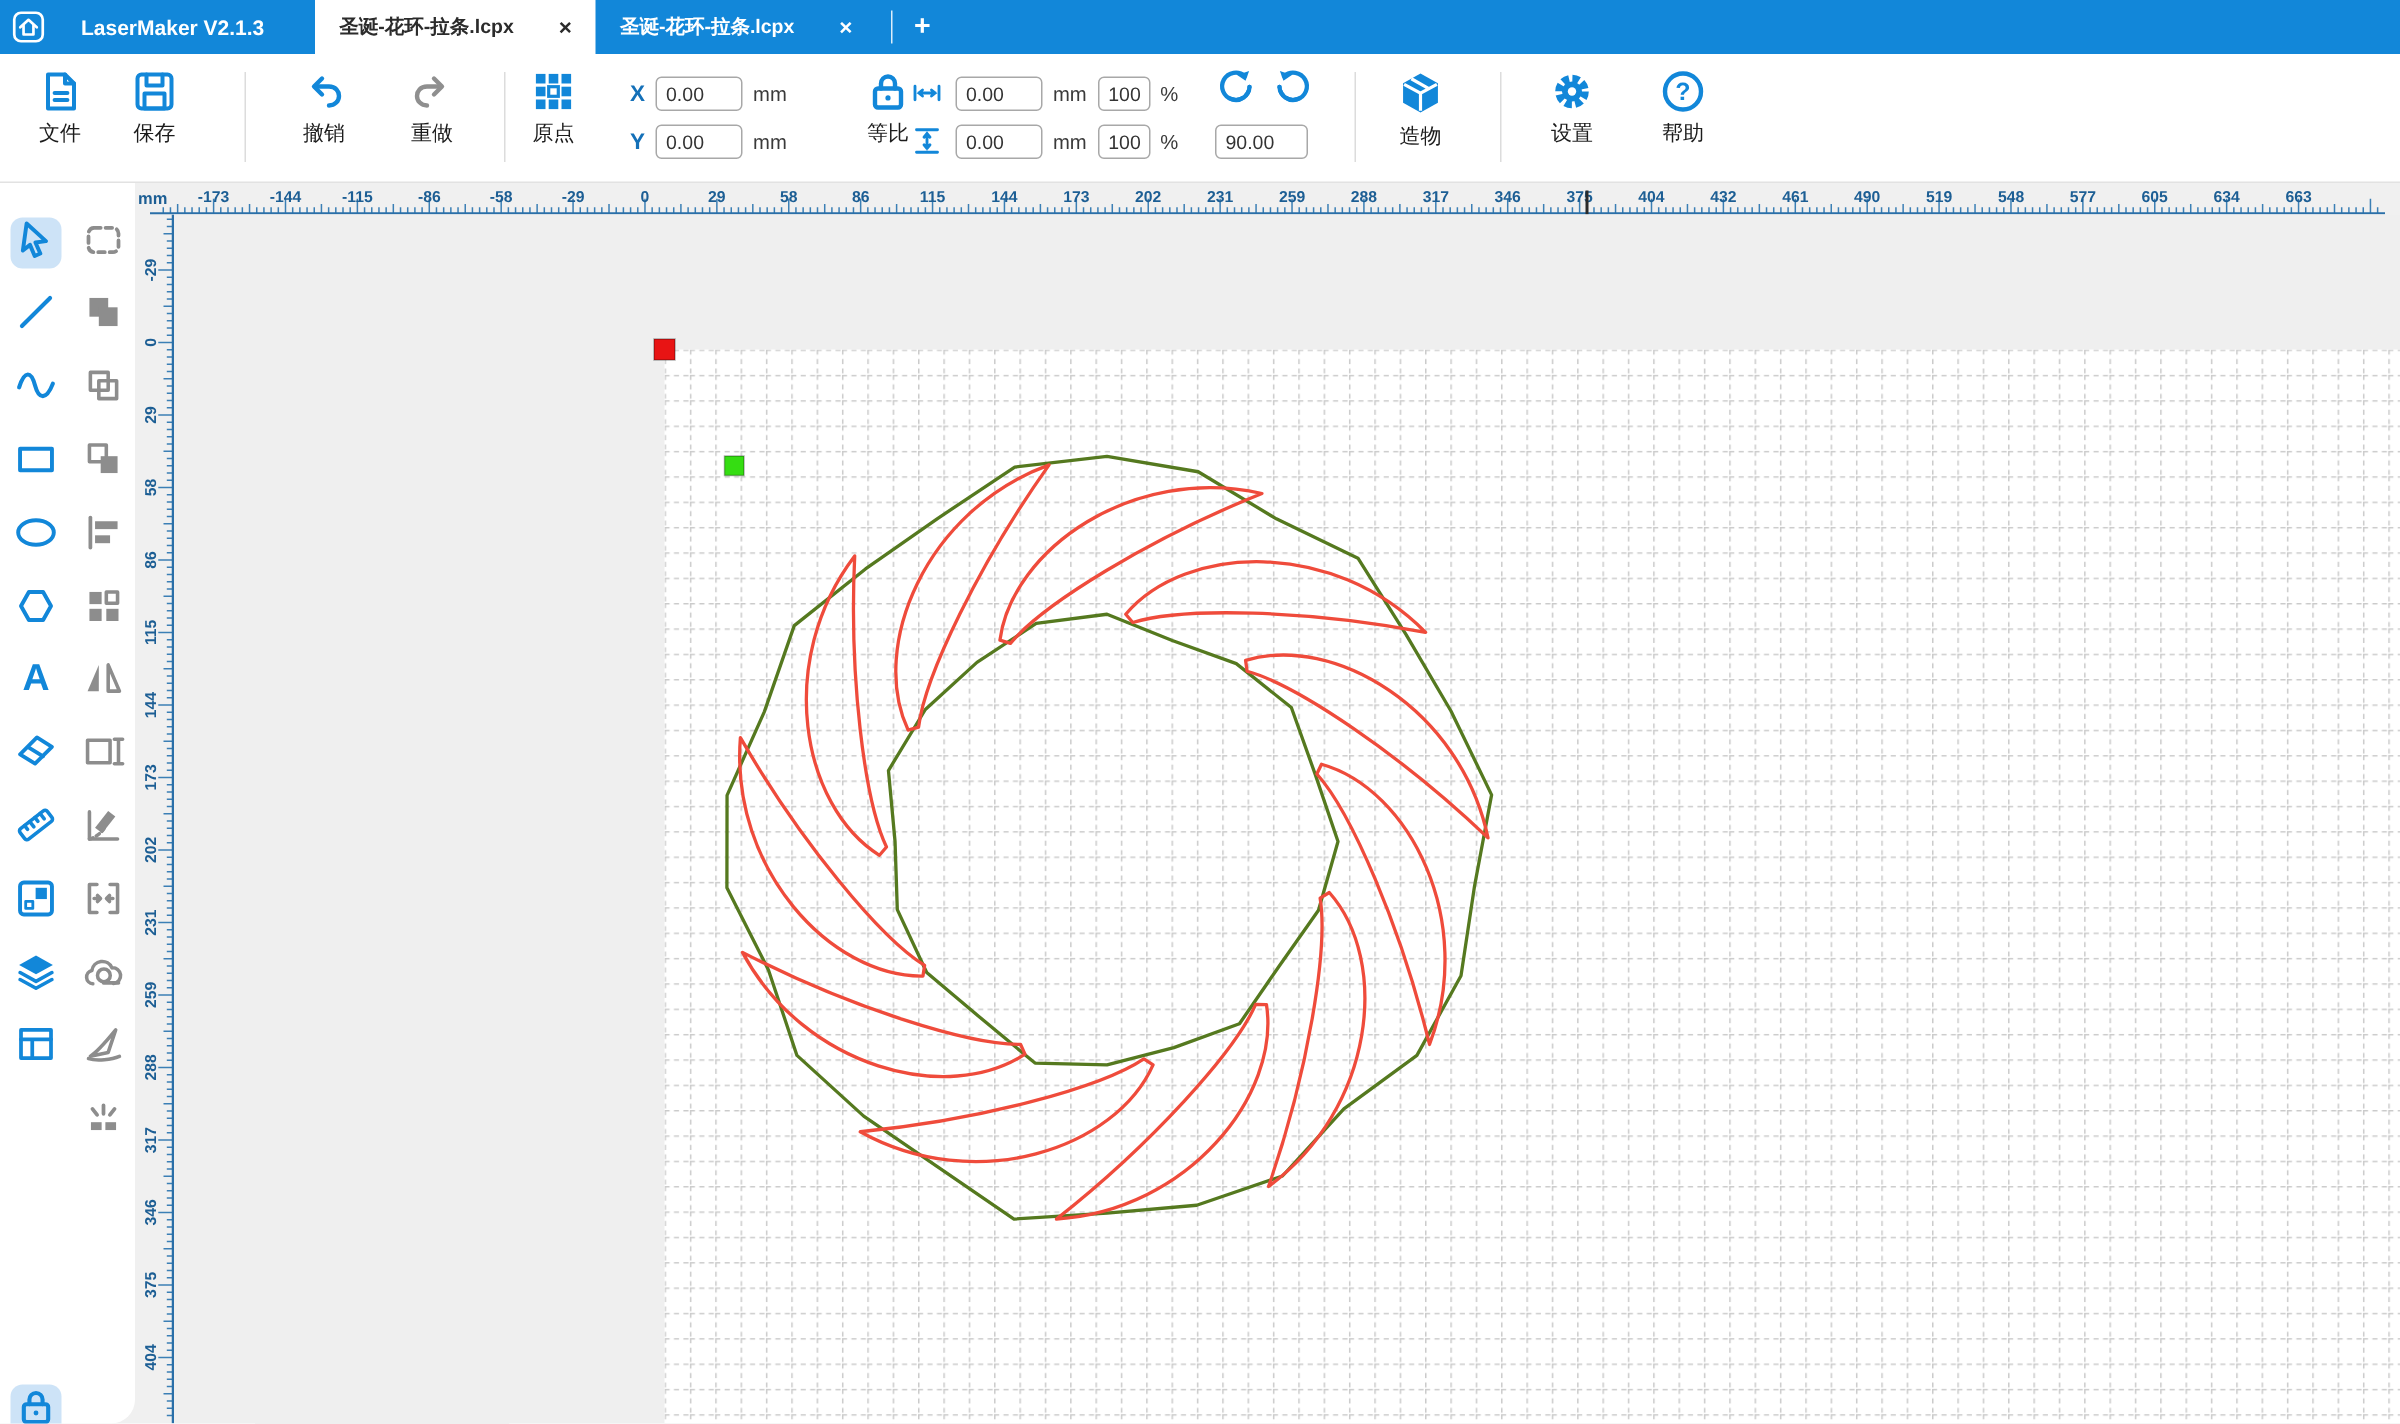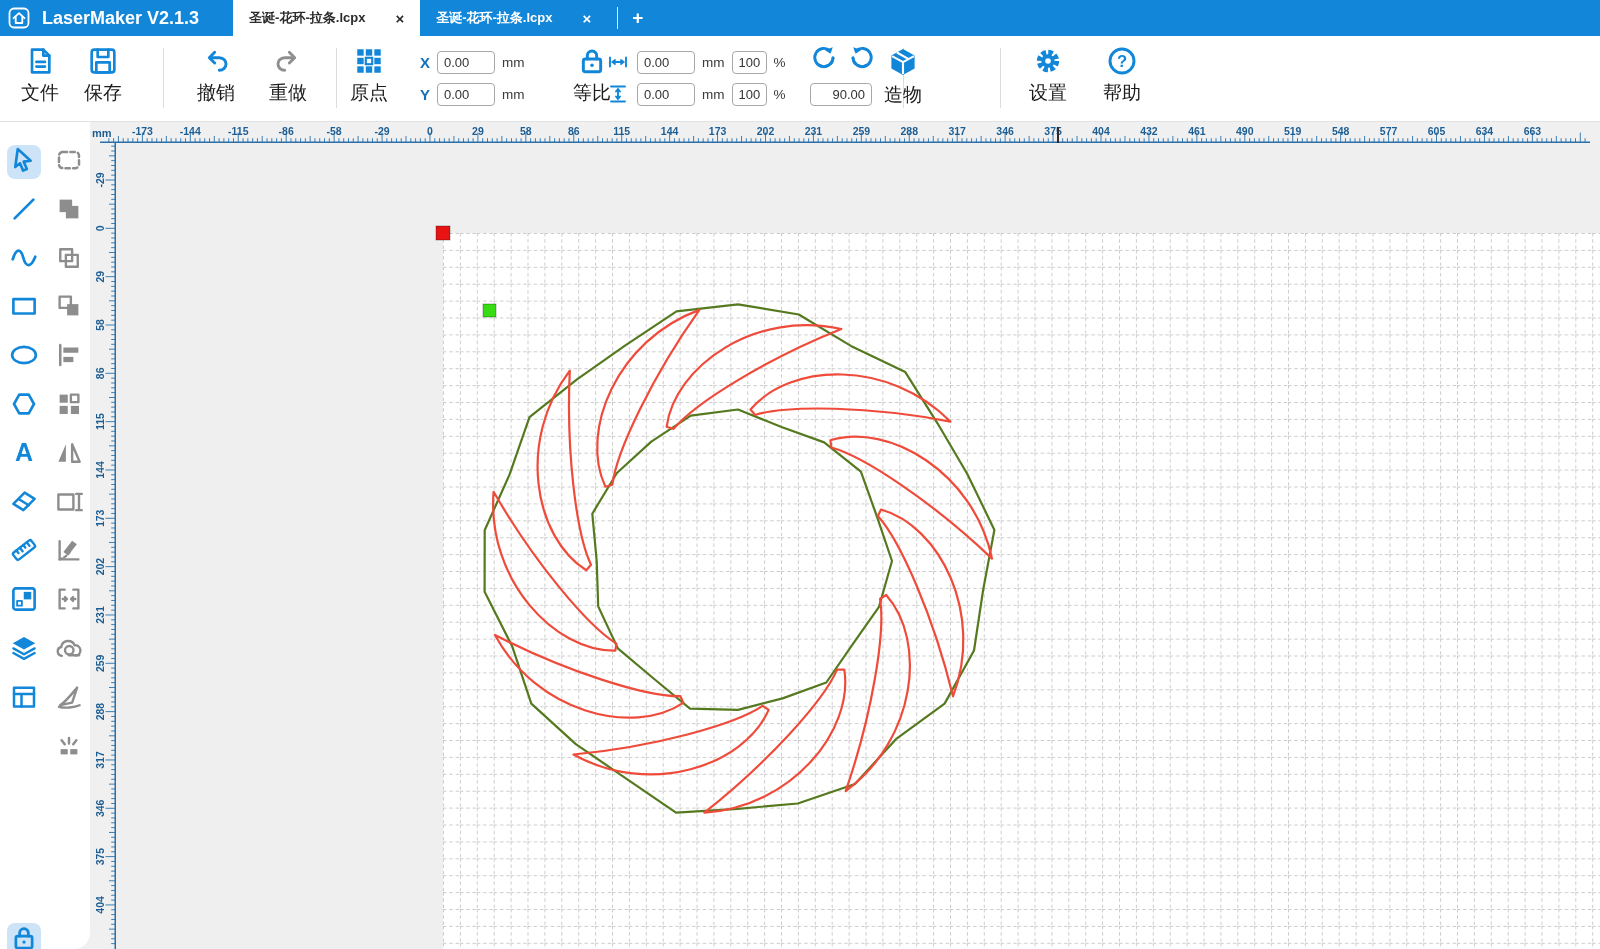"LaserMaker V2.1.3" .apptitle { font-size: 18px -> 14px; margin: 0 34px 0 4px -> 0 34px 0 16px }
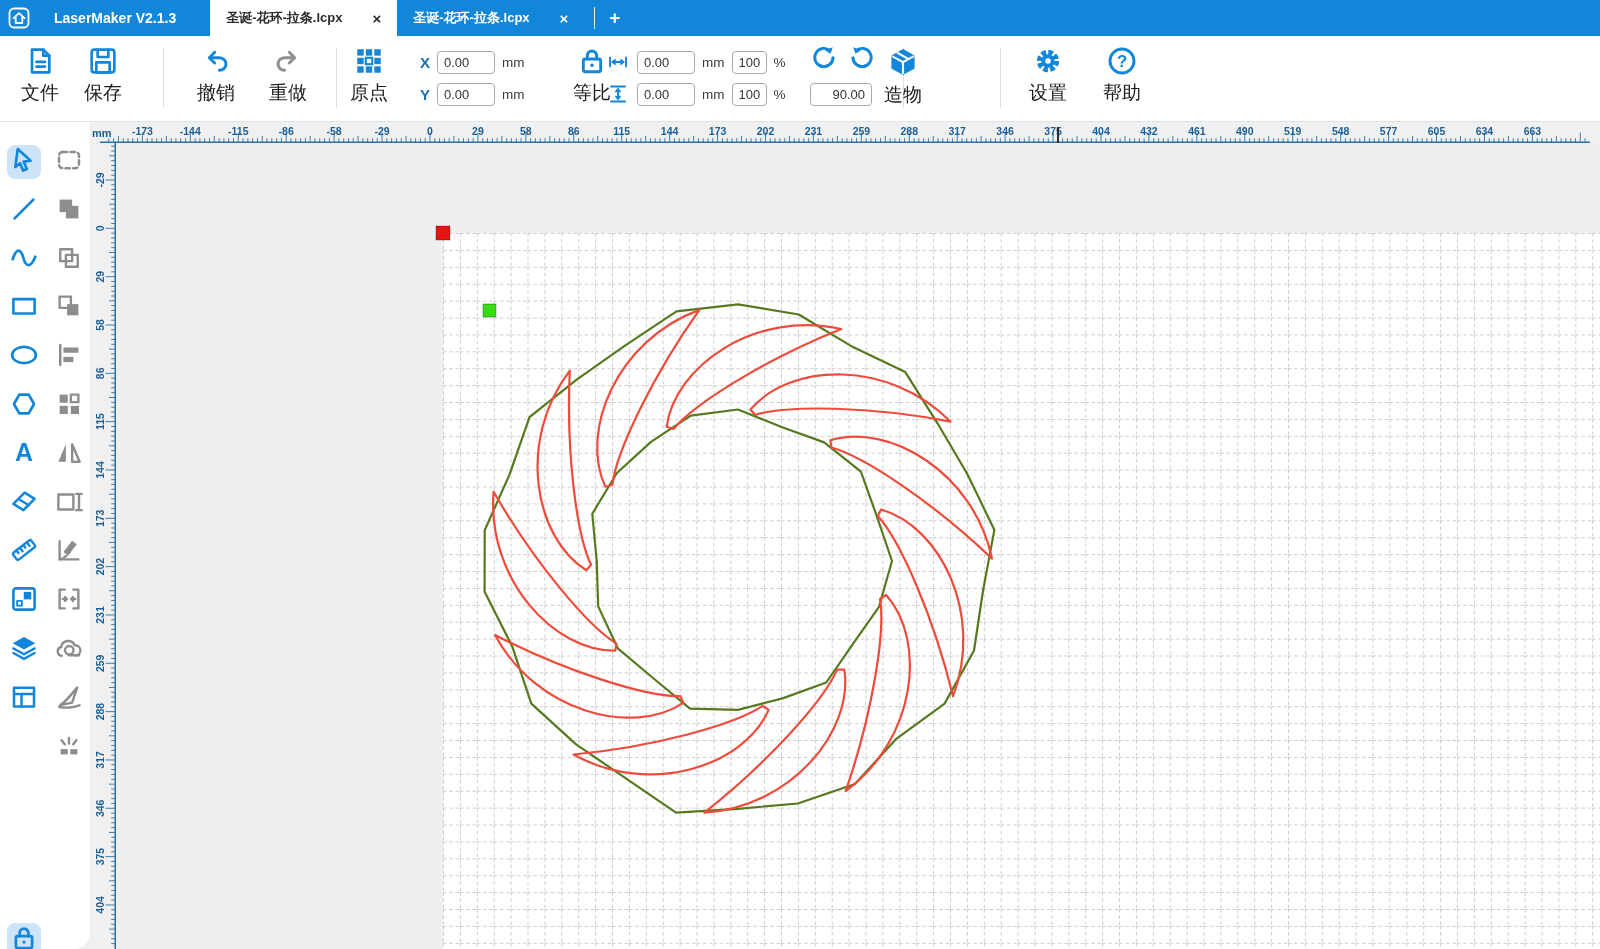"文件" .tbtn .lbl { font-size: 19px -> 14px }
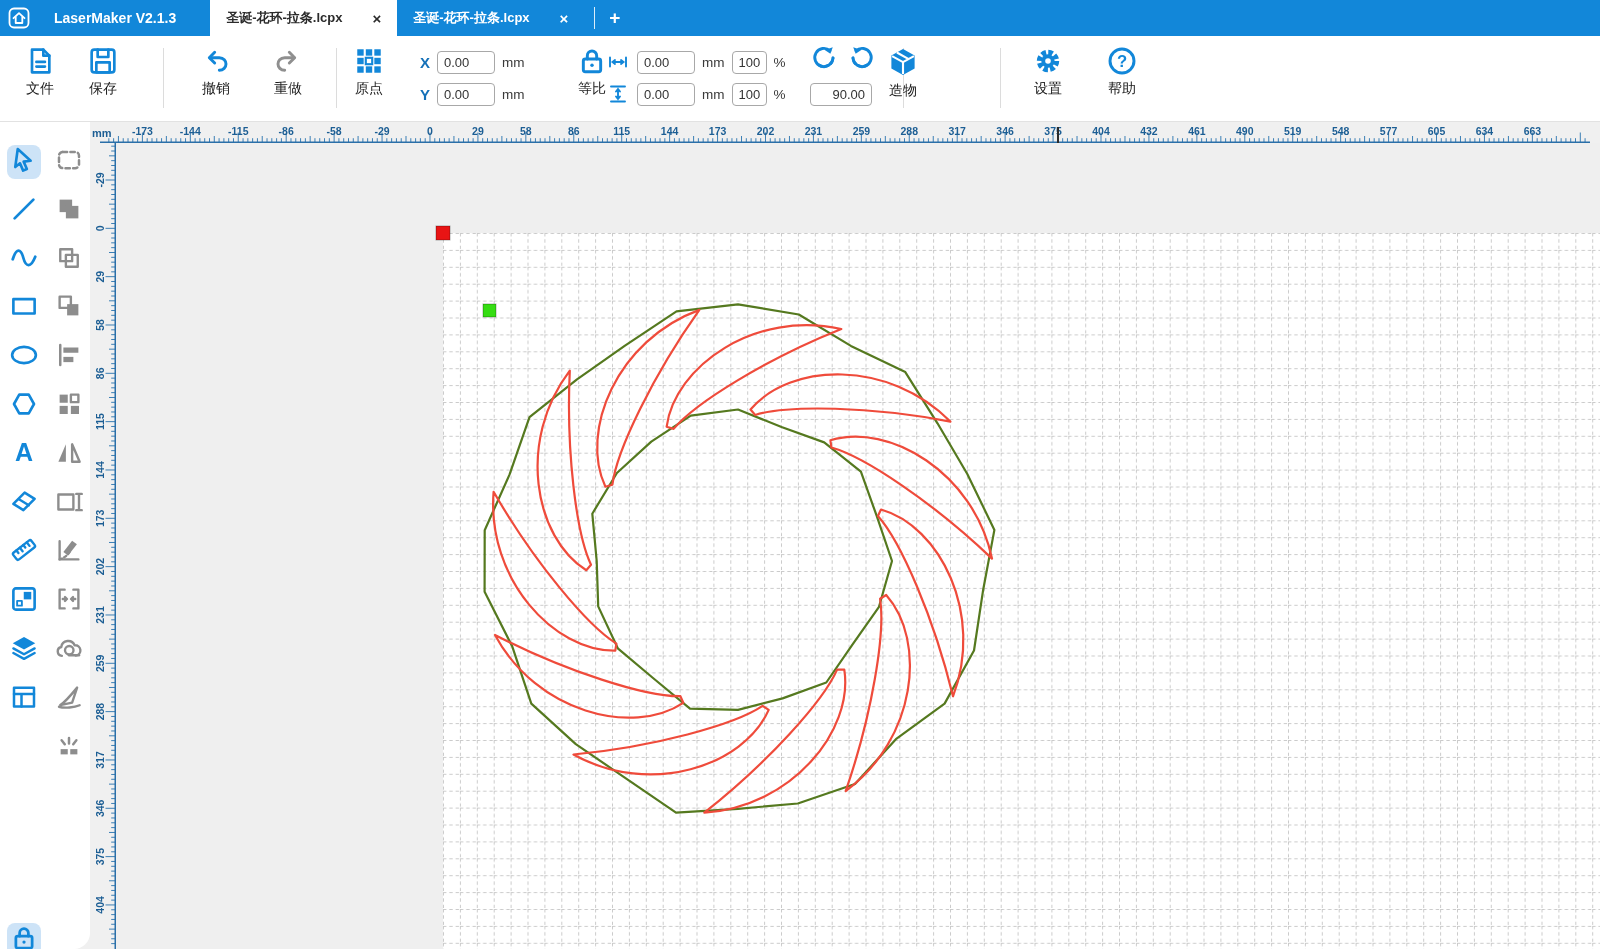"90.00" input.rot { text-align: right -> left }
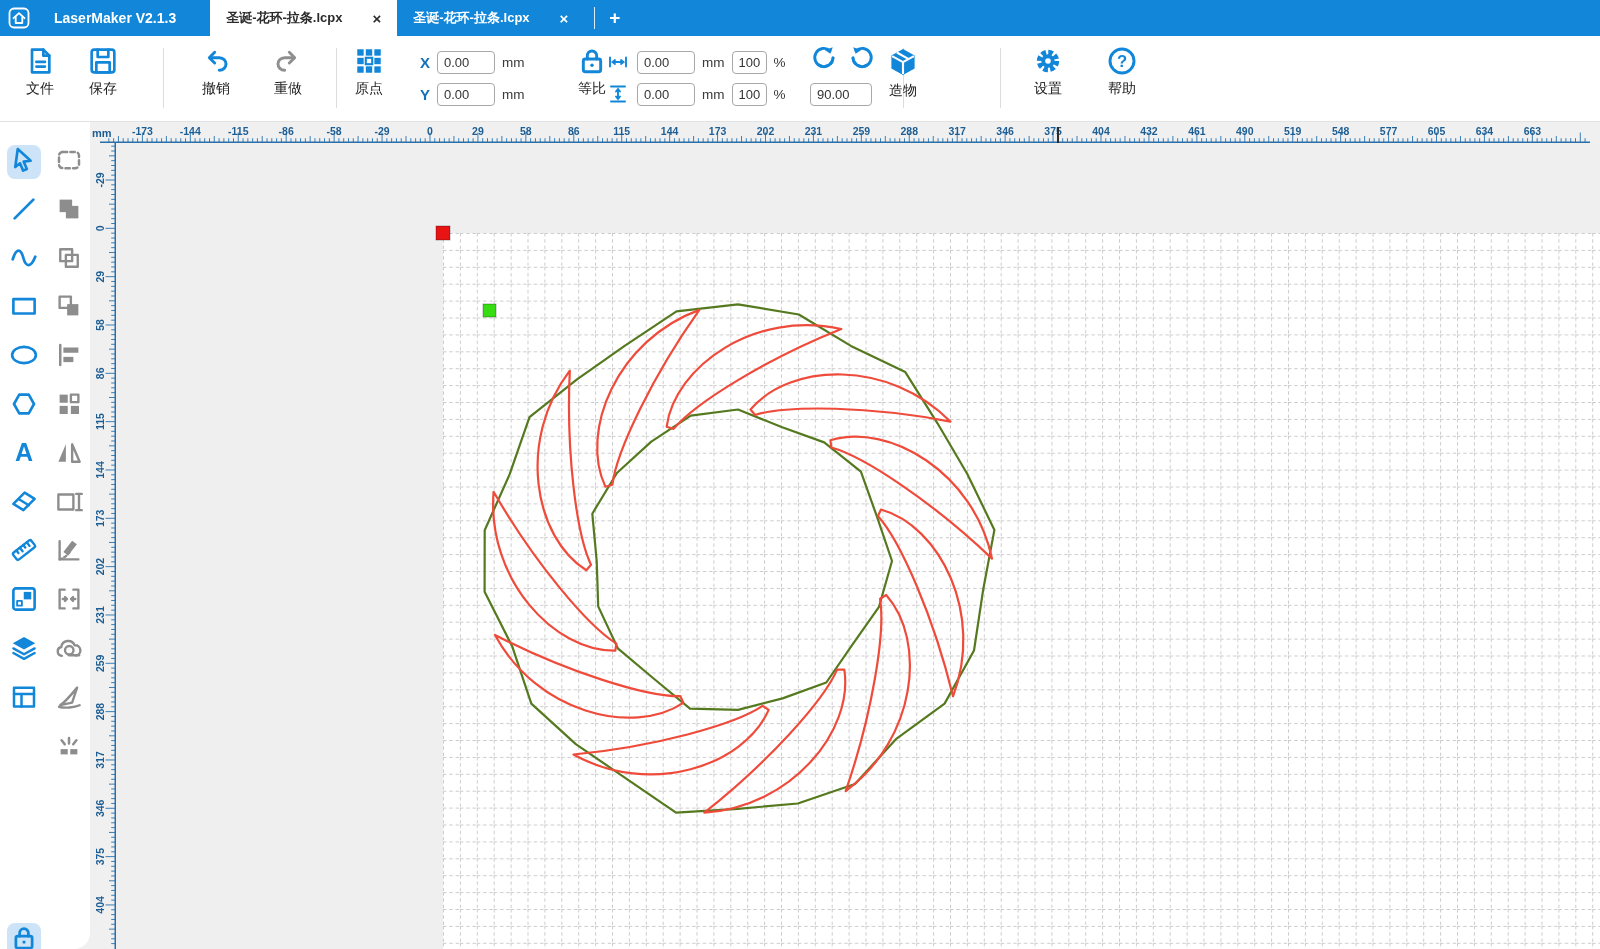"造物" div.tbtn { left: 871px -> 915px }
